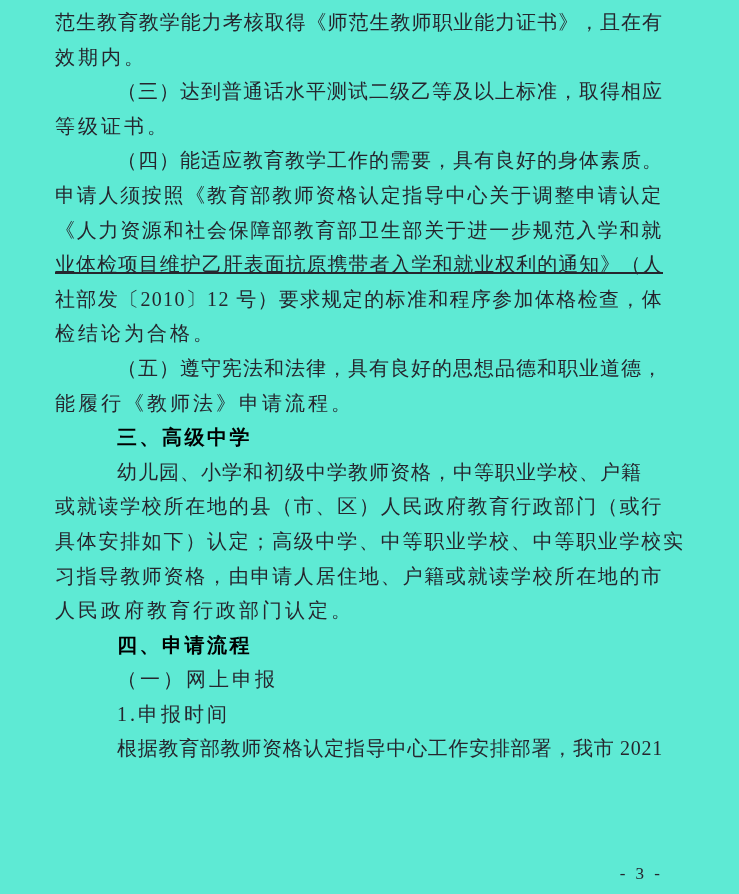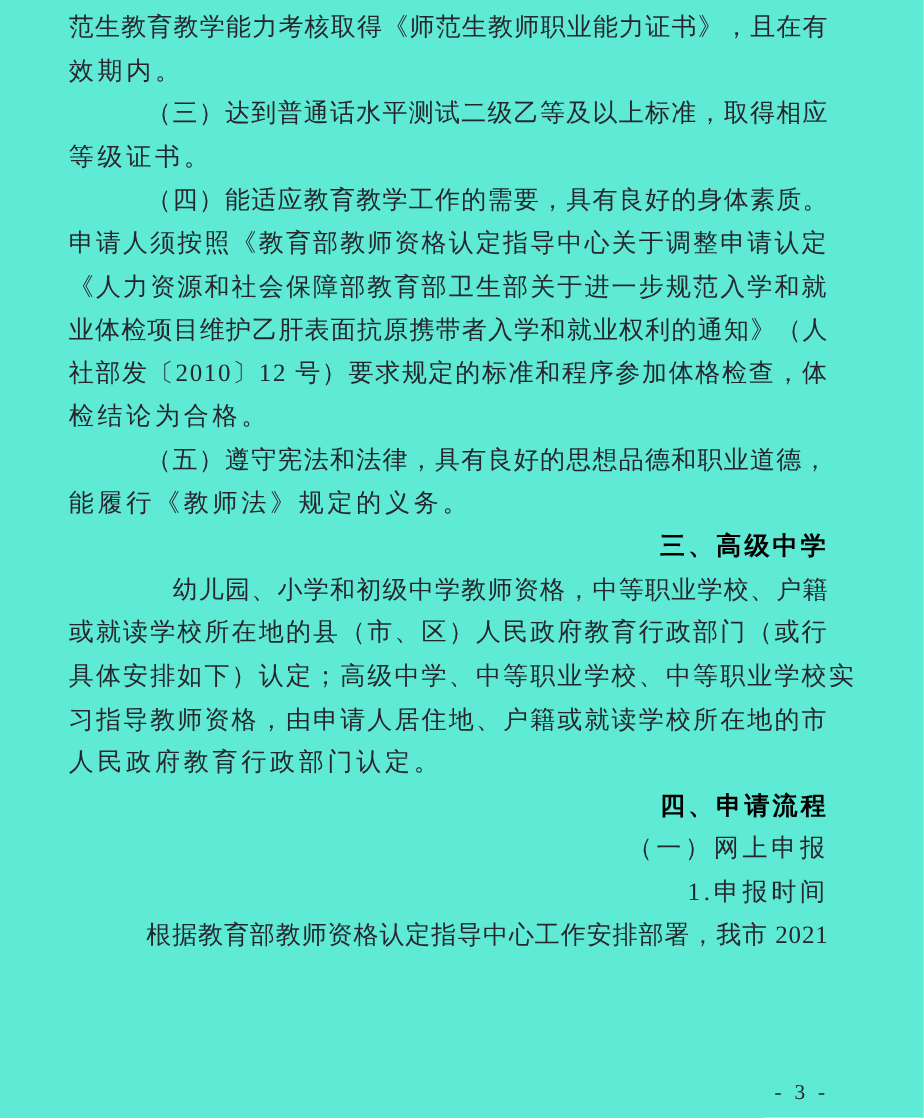"（三）达到普通话水平测试二级乙等及以上标准，取得相应" .line.indent { text-align: right -> none }
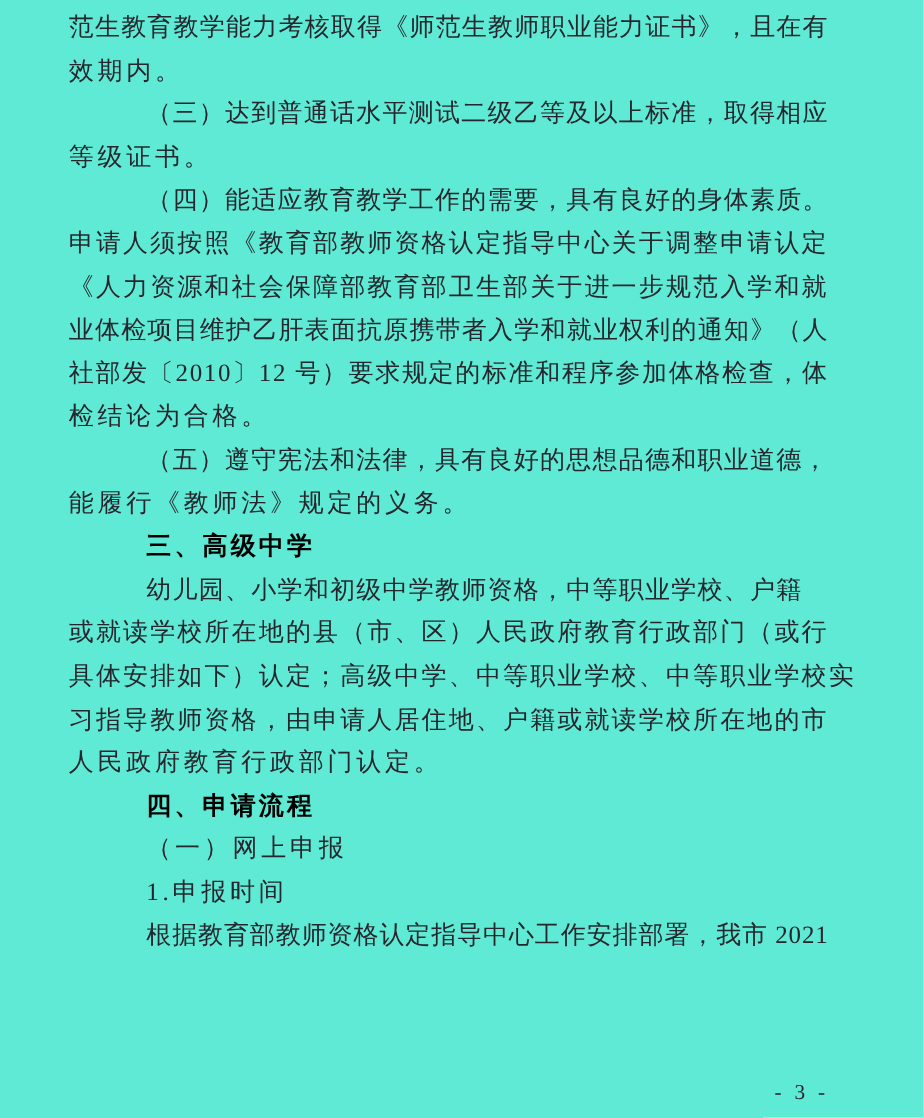"业体检项目维护乙肝表面抗原携带者入学和就业权利的通知》（人" span { text-decoration: none -> underline }
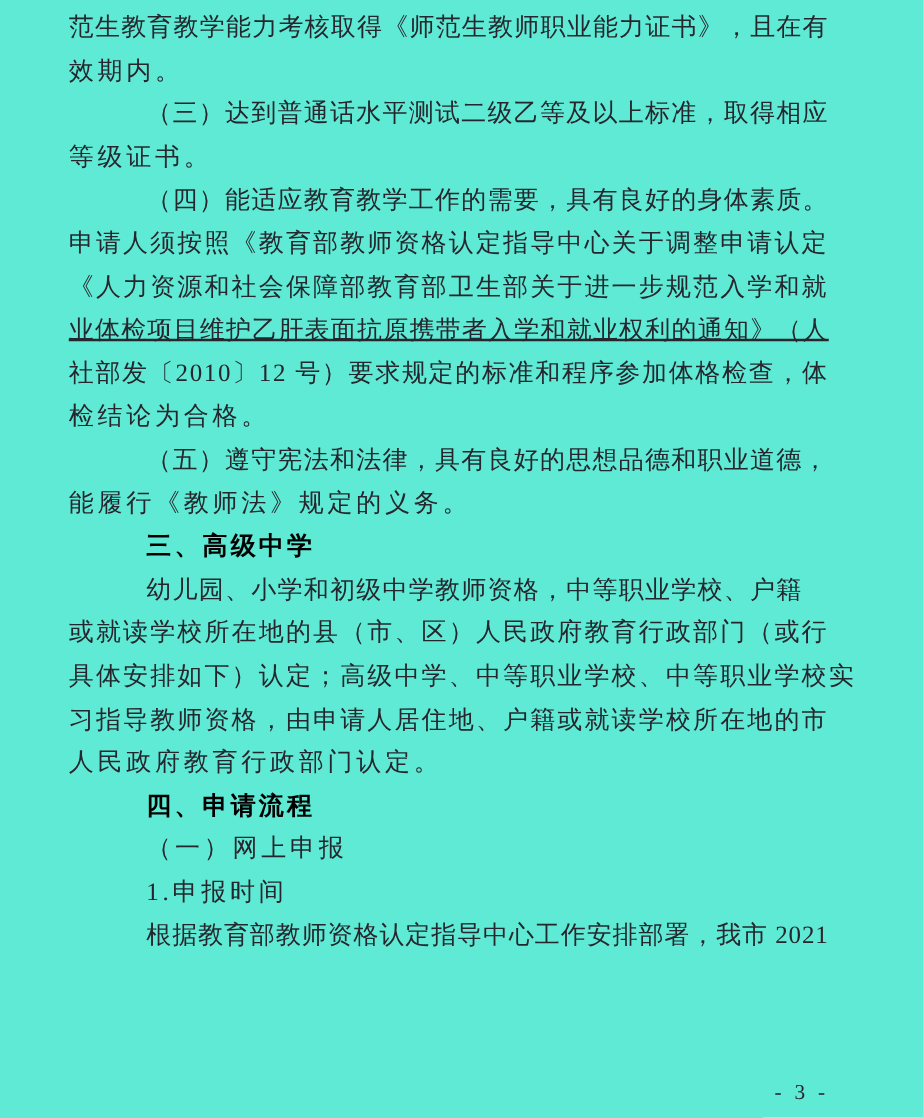"能履行《教师法》规定的义务。" span { text: 规定的义务 -> 申请流程 }
